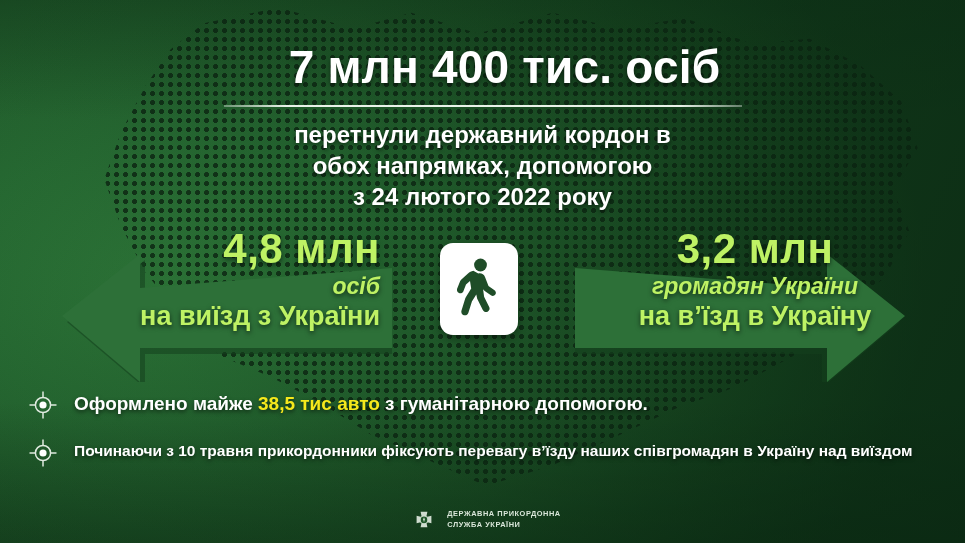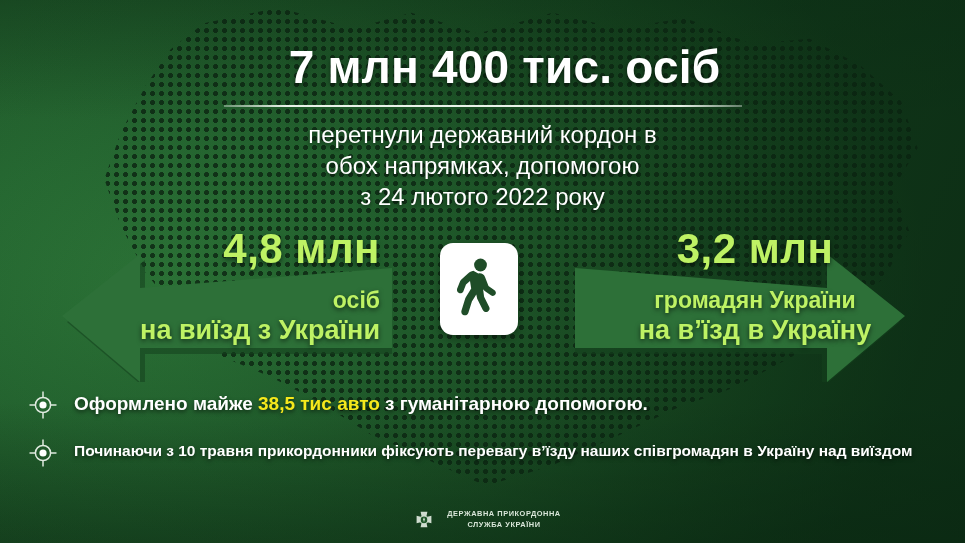"перетнули державний кордон в" .subhead { font-weight: normal -> bold }
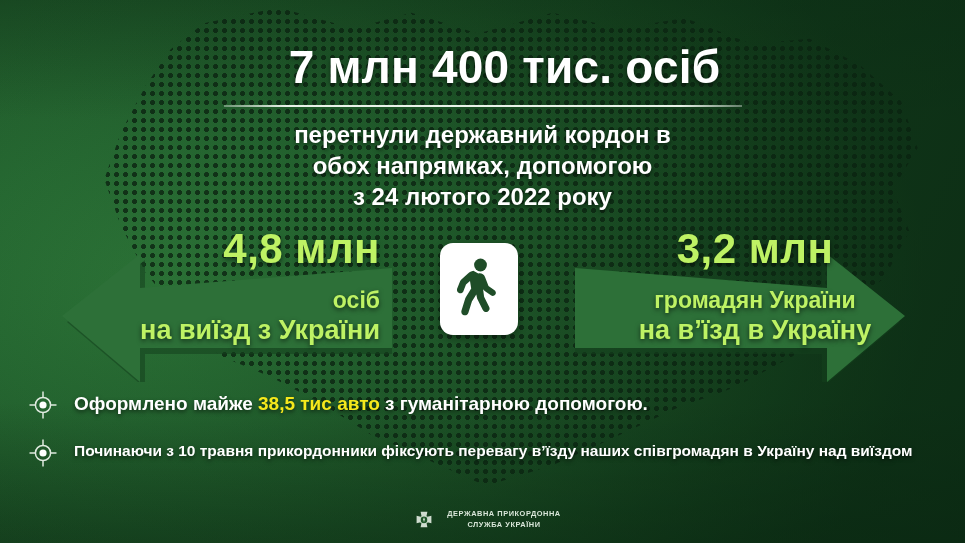"осіб" .stat-sub1 { font-style: none -> italic; margin-top: 16px -> 2px }
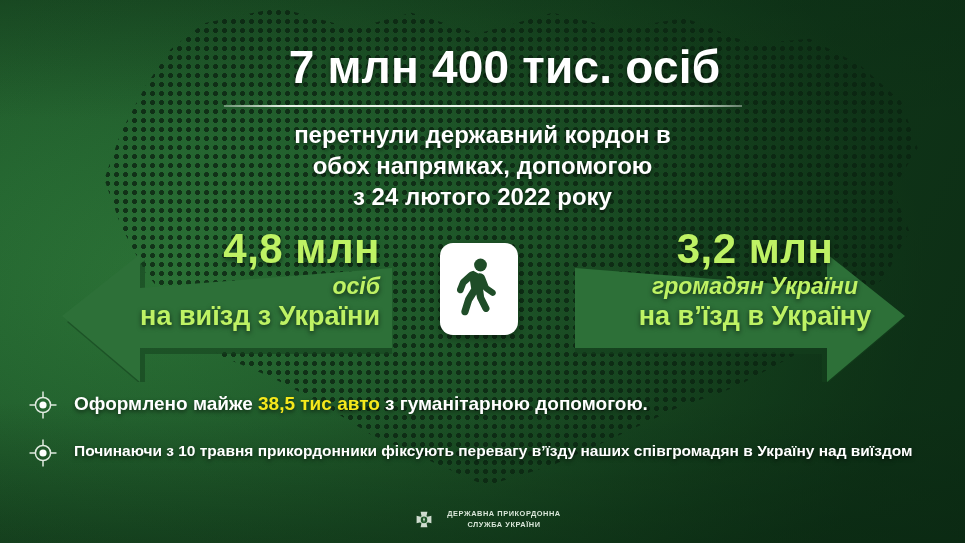"ДЕРЖАВНА ПРИКОРДОННА" .footer { text-align: center -> none }
